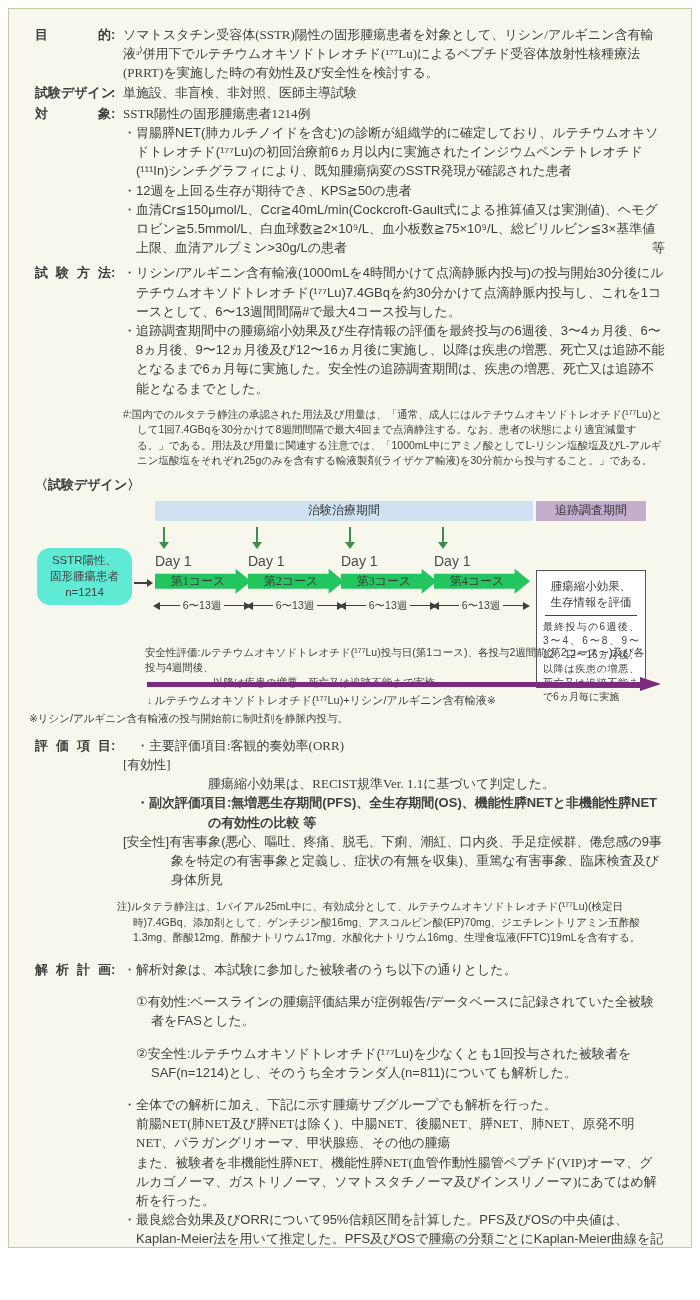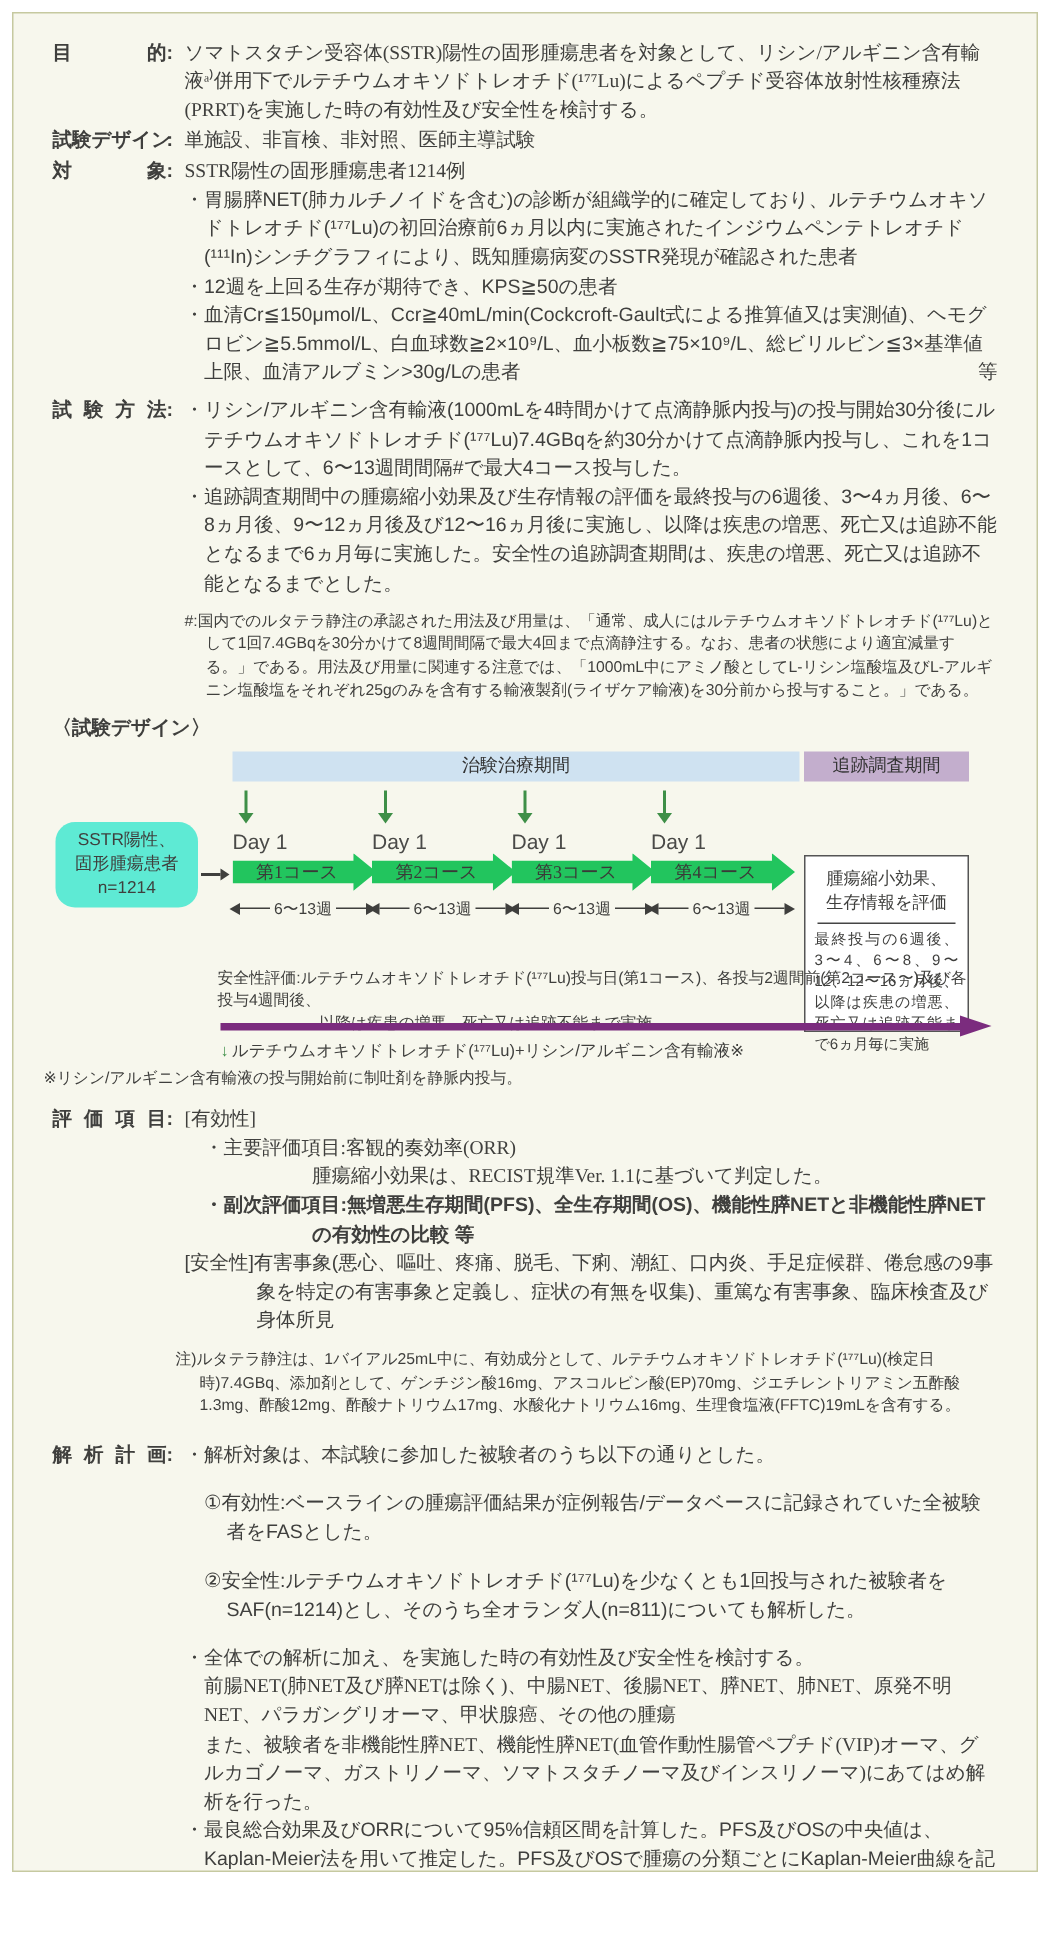"[有効性]" p.p { order: before "・主要評価項目:客観的奏効率(ORR)" -> after "・主要評価項目:客観的奏効率(ORR)" }
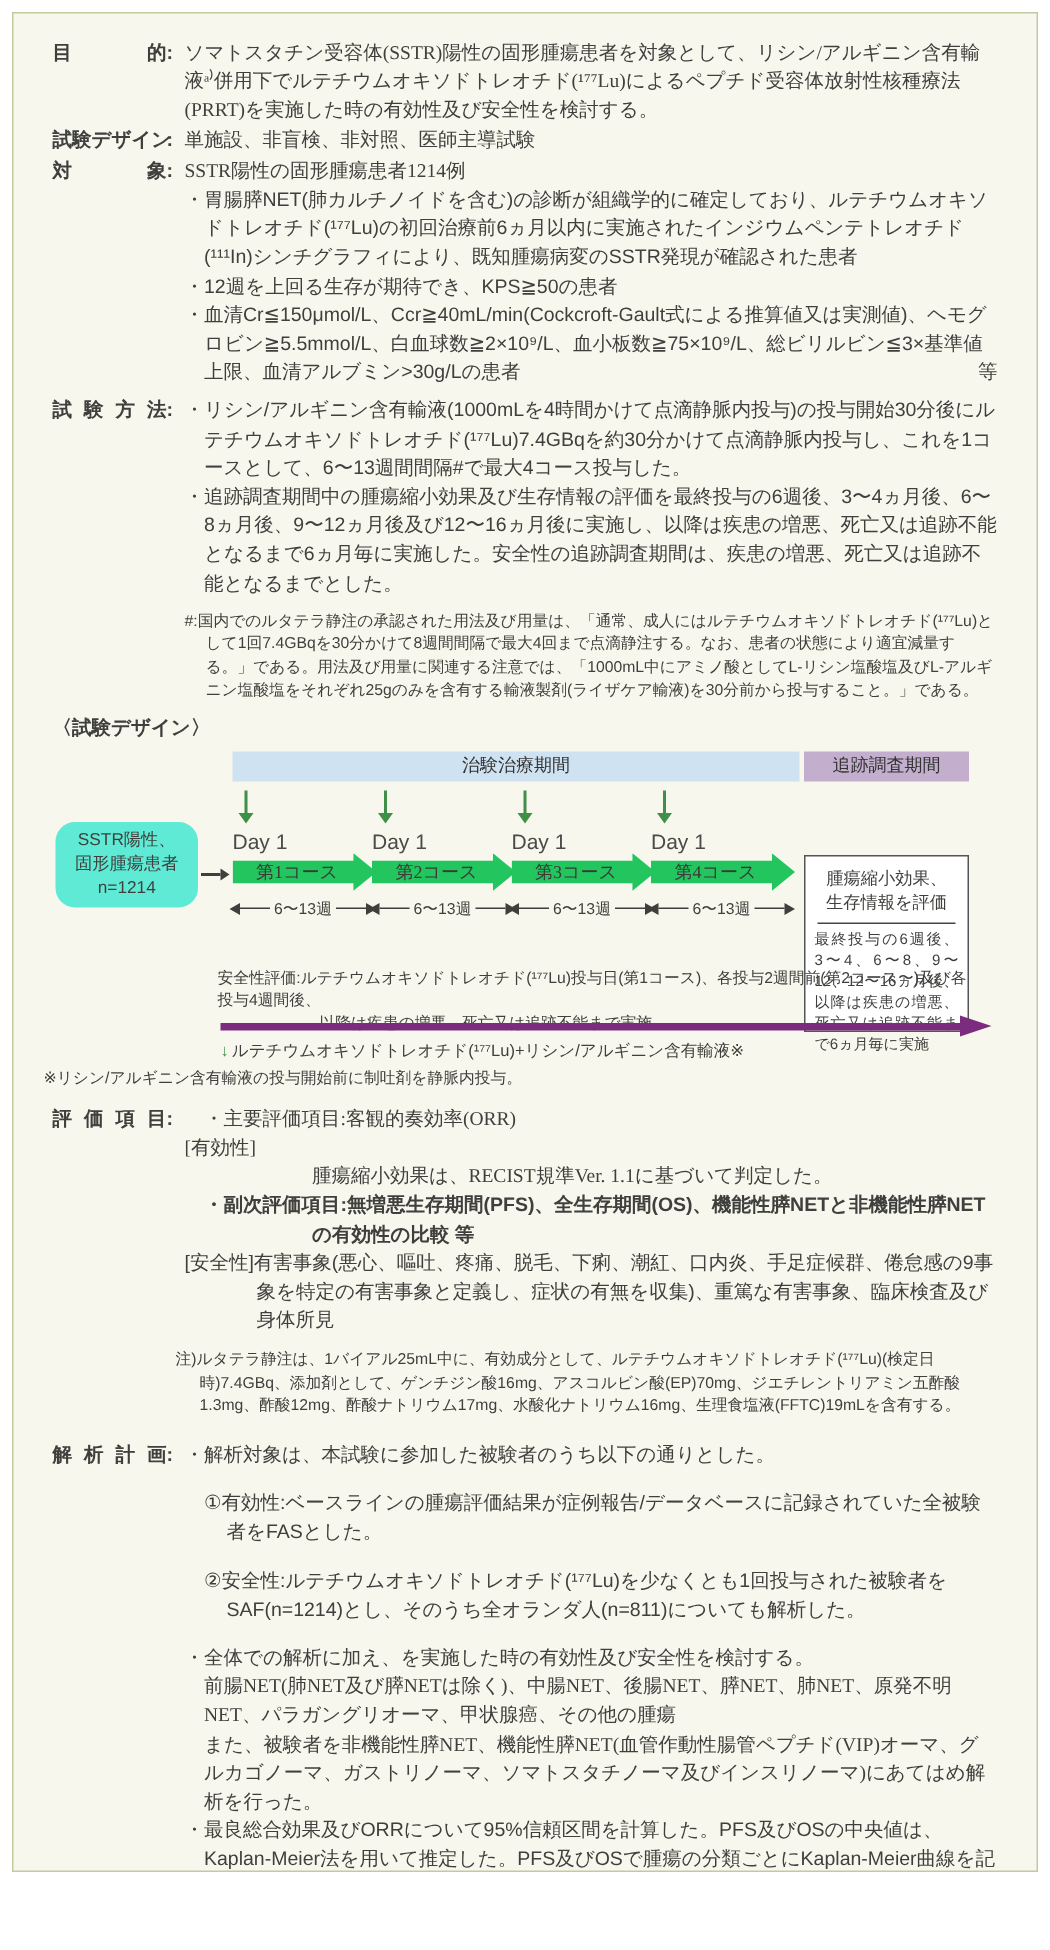"・全体での解析に加え、を実施した時の有効性及び安全性を検討する。" p.bullet { text: を実施した時の有効性及び安全性を検討する -> 下記に示す腫瘍サブグループでも解析を行った }
